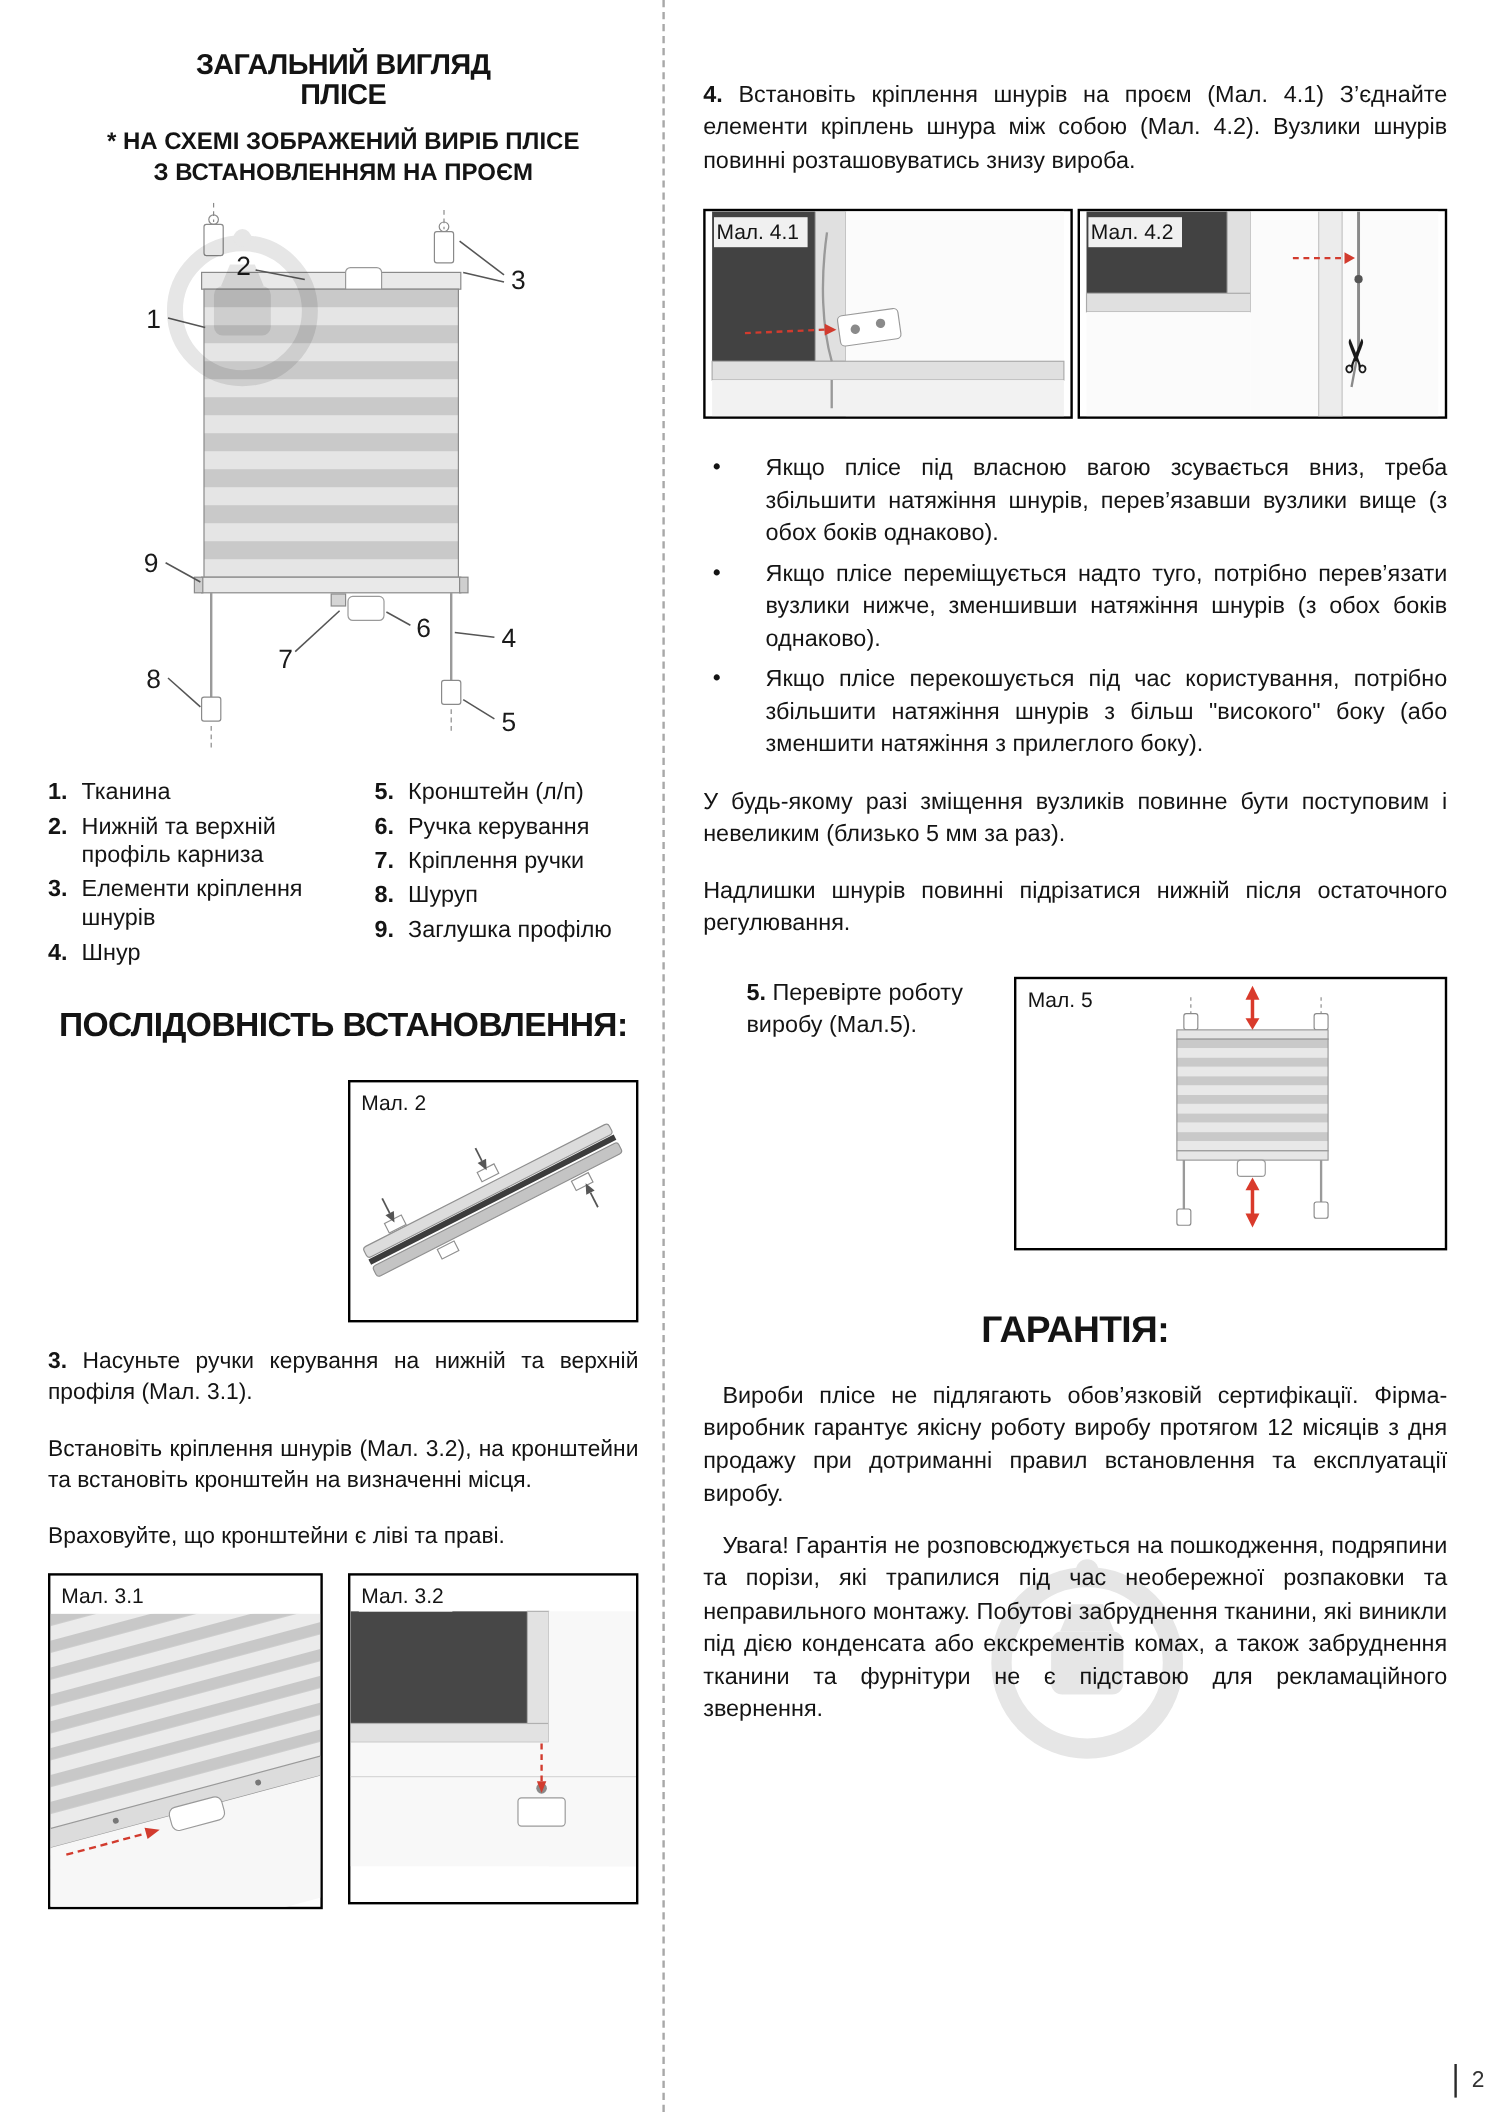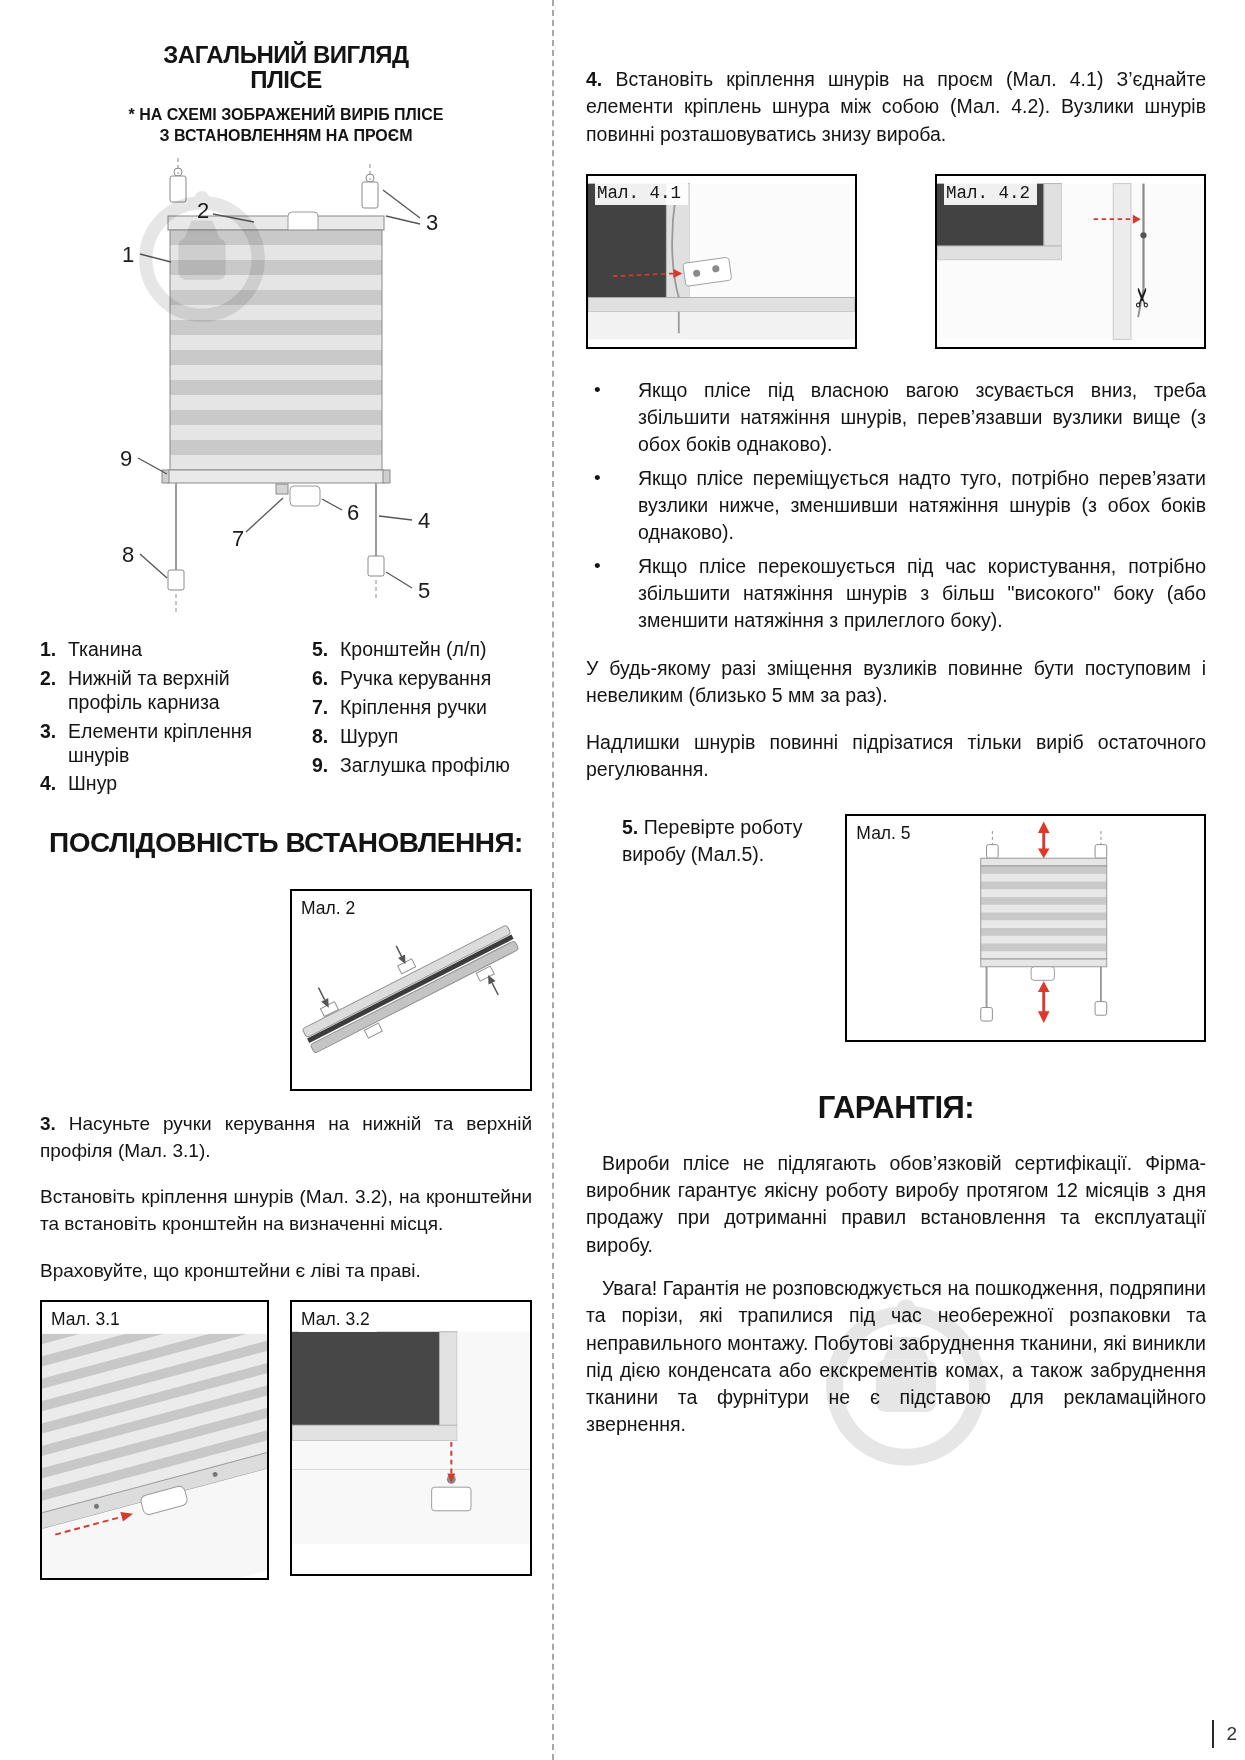"* НА СХЕМІ ЗОБРАЖЕНИЙ ВИРІБ" .h-sub { font-size: 16px -> 20px }
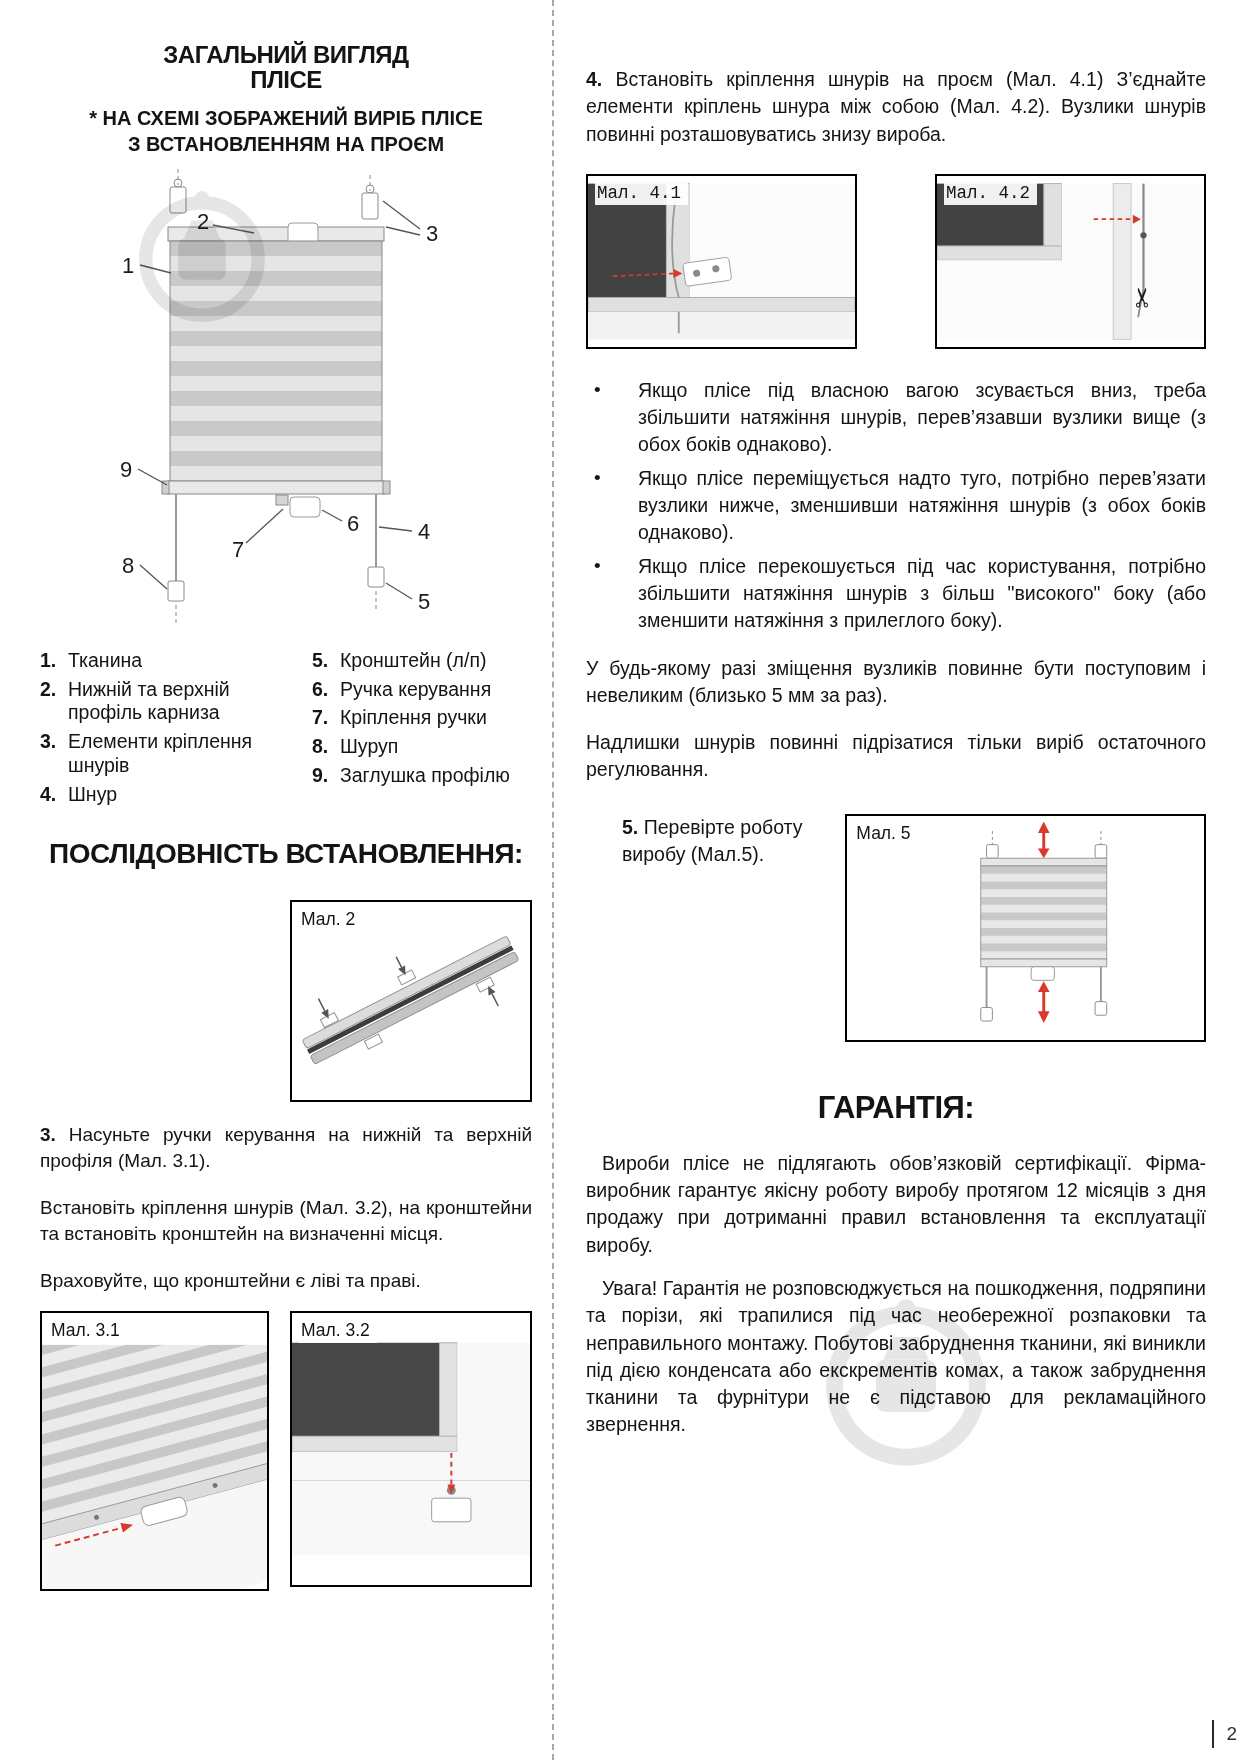"Мал. 4.1" .fig41-box, .fig42-box { font-family: Liberation Mono, monospace -> none; width: 271px -> 308px }
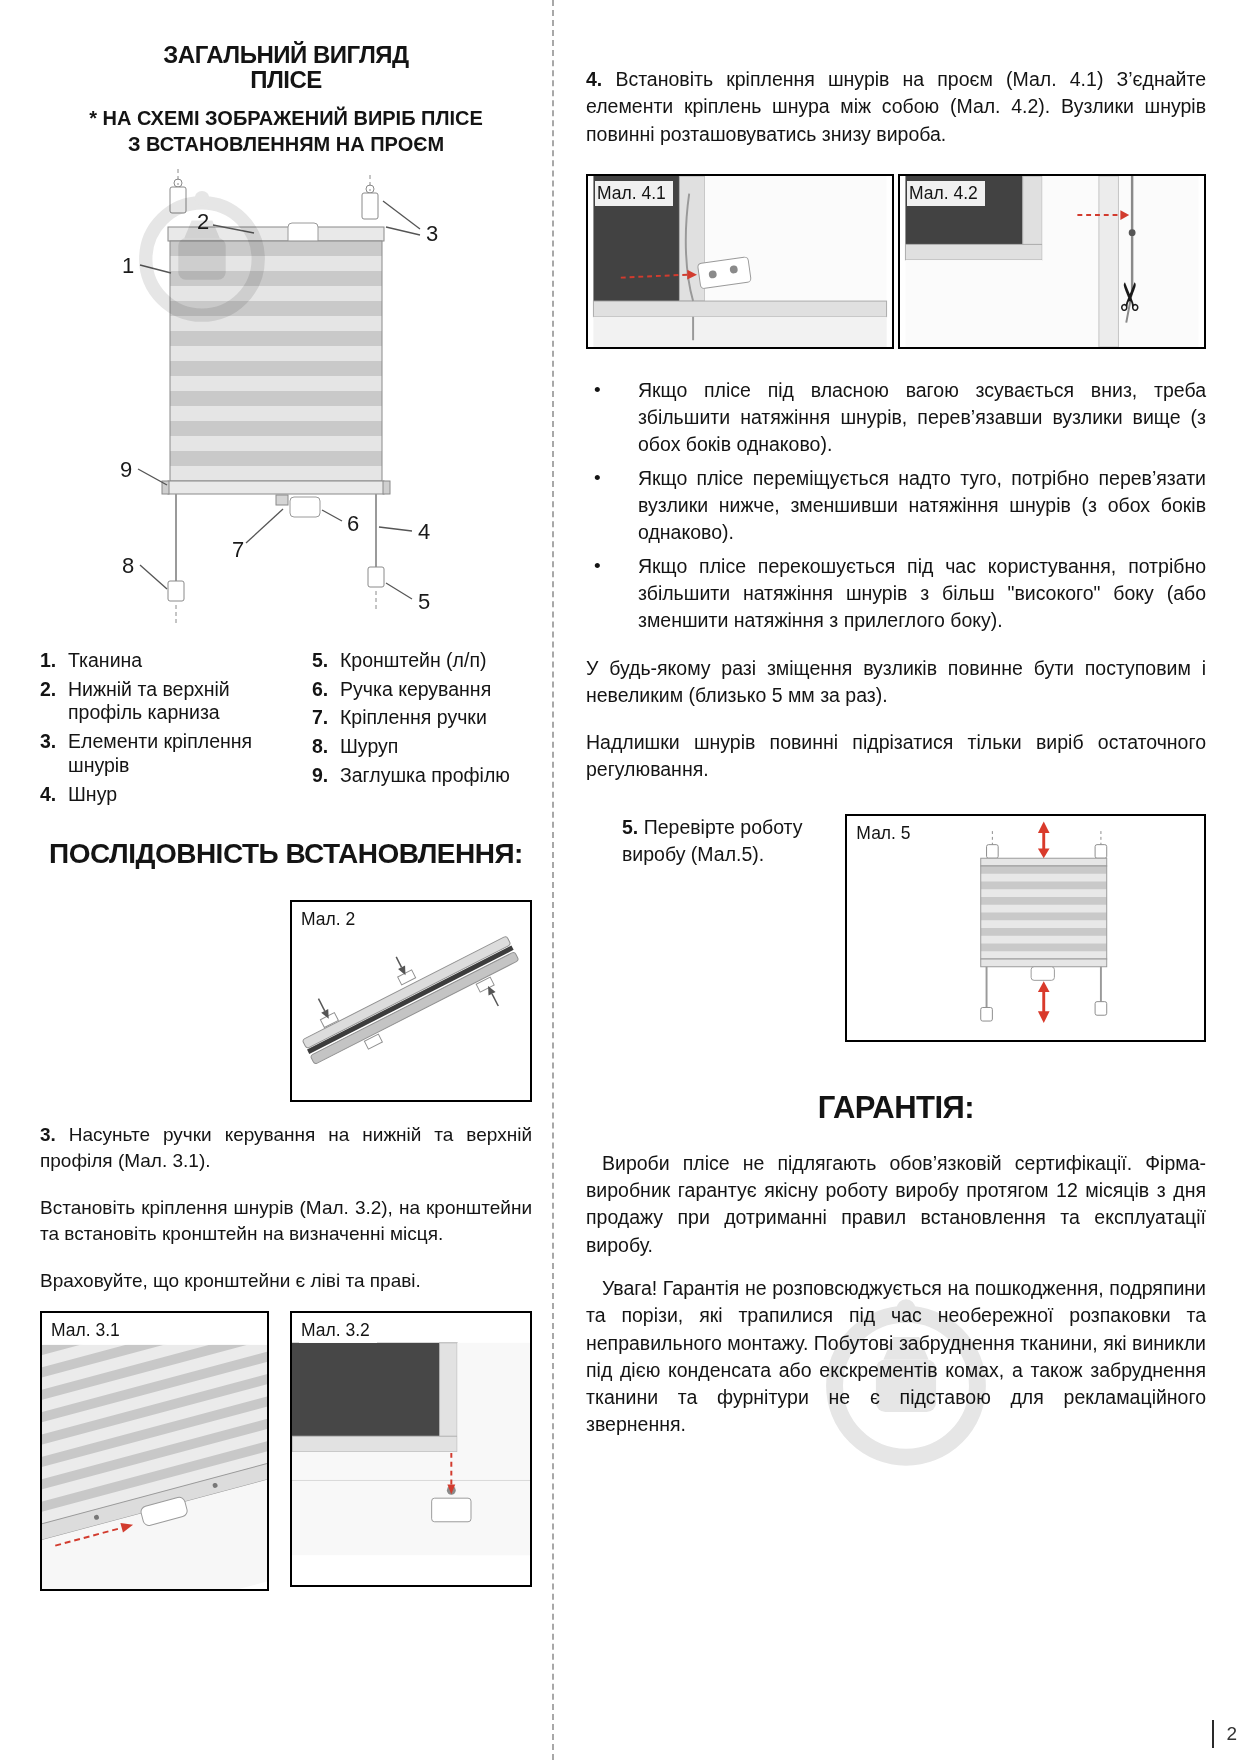"Надлишки шнурів повинні підрізатися" p.bt { text: тільки виріб -> нижній після }
